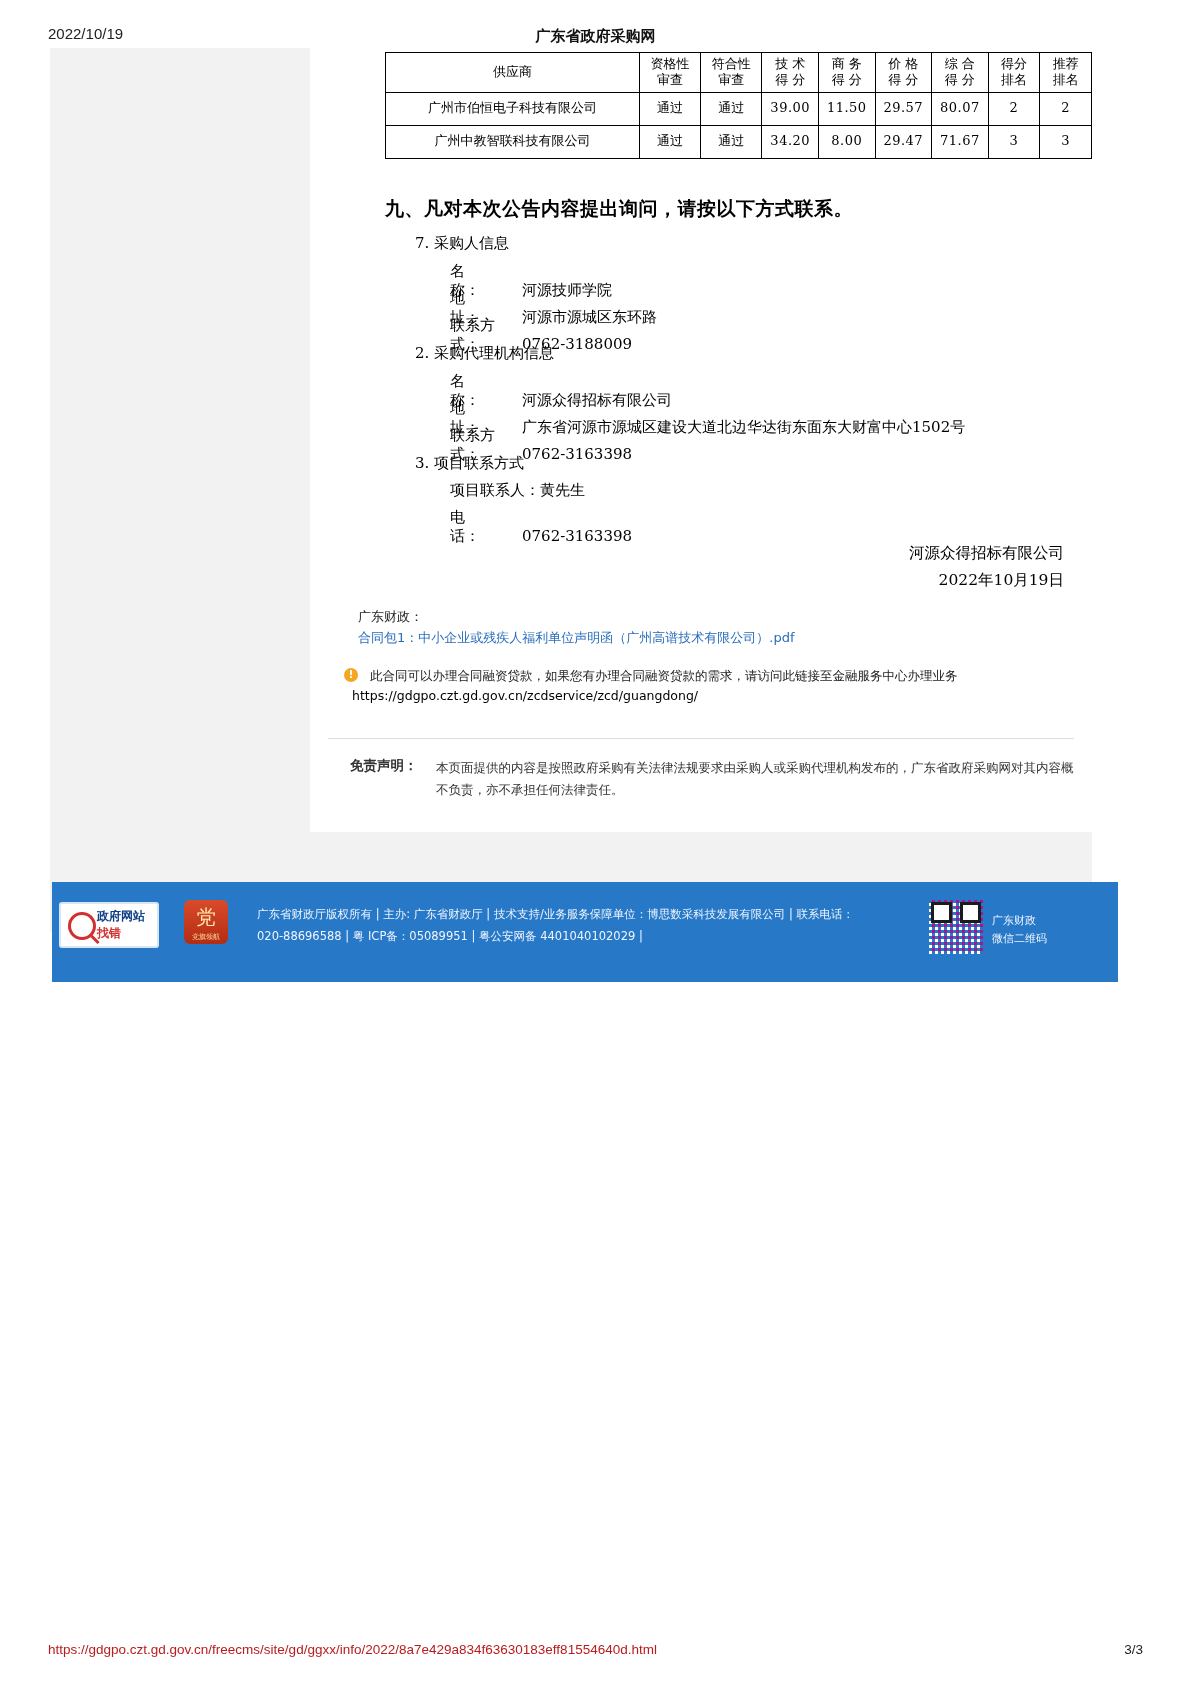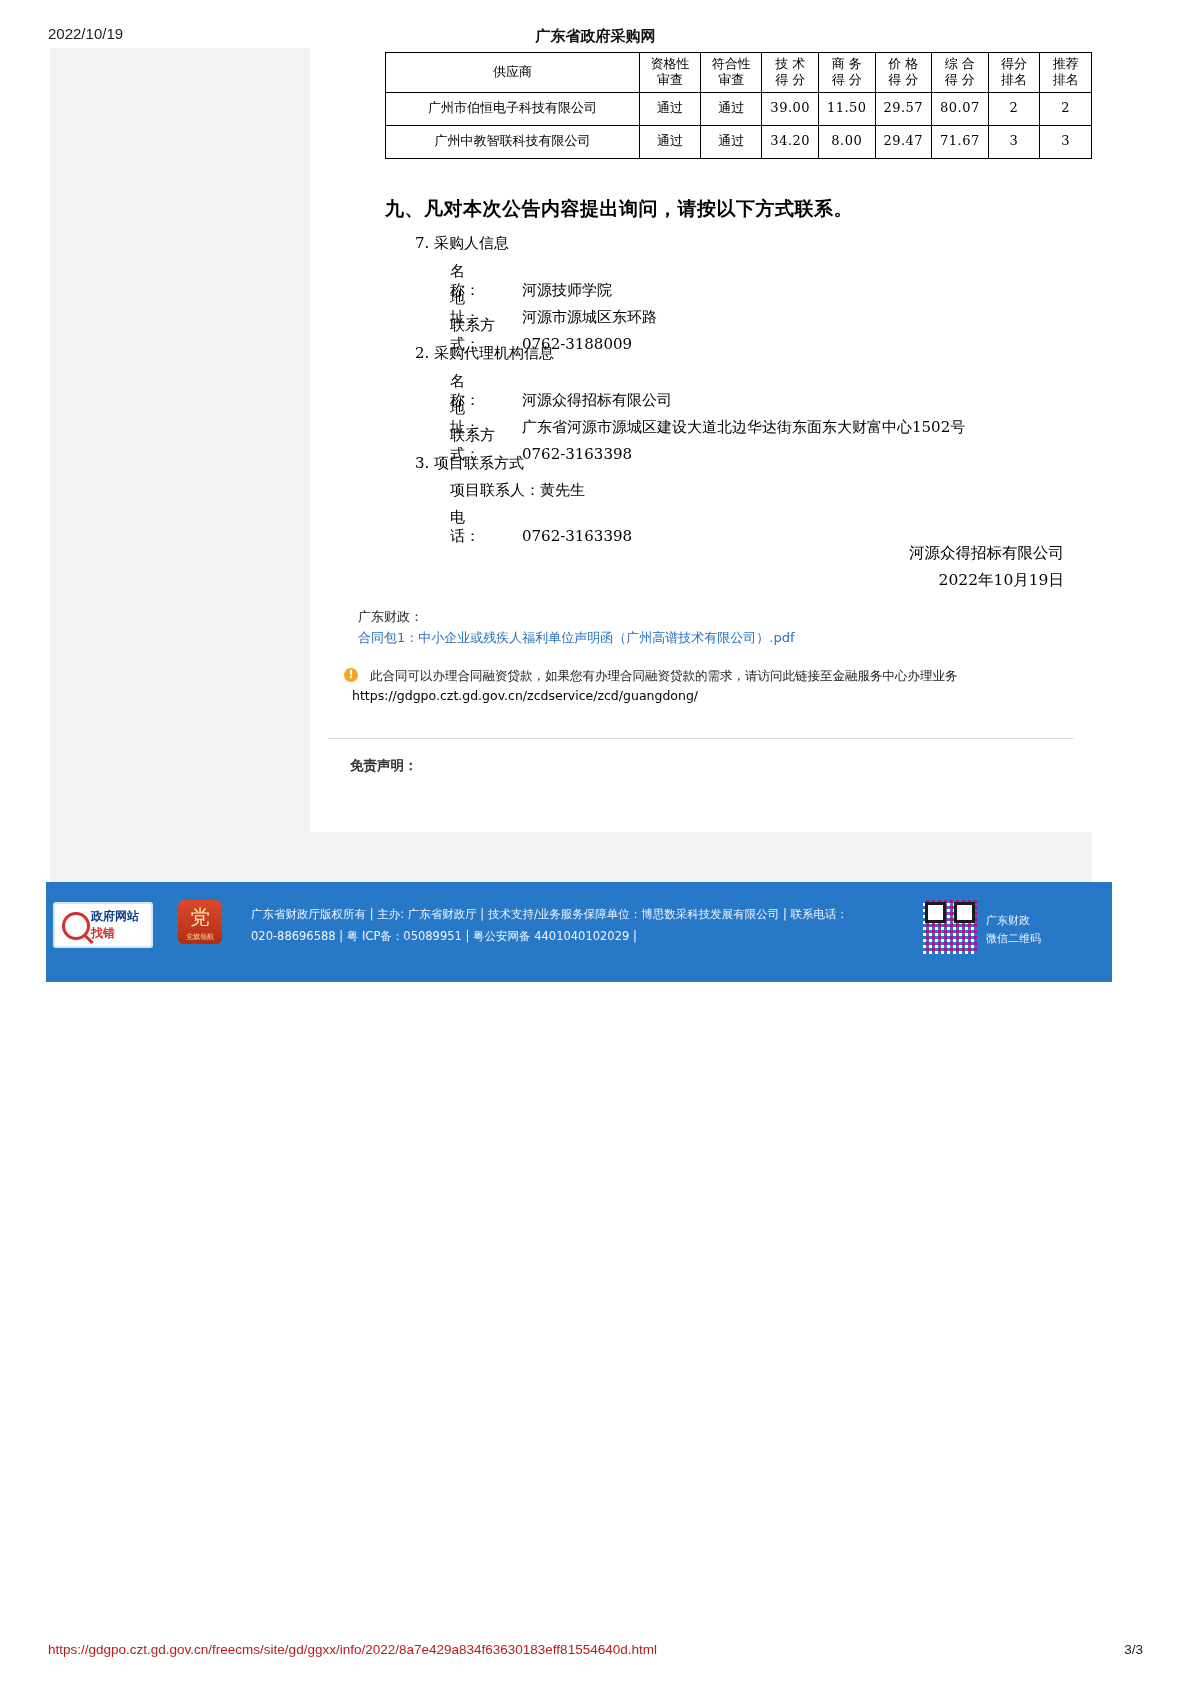"本页面提供的内容是按照政府采购有关法律法规要求由采购人或采购代理机构发布的，广东" div.disc-text { html: none -> <div>本页面提供的内容是按照政府采购有关法律法规要求由采购人或采购代理机构发布的，广东省政府采购网对其内容概不负责，亦不承担任何法律责任。</div> }
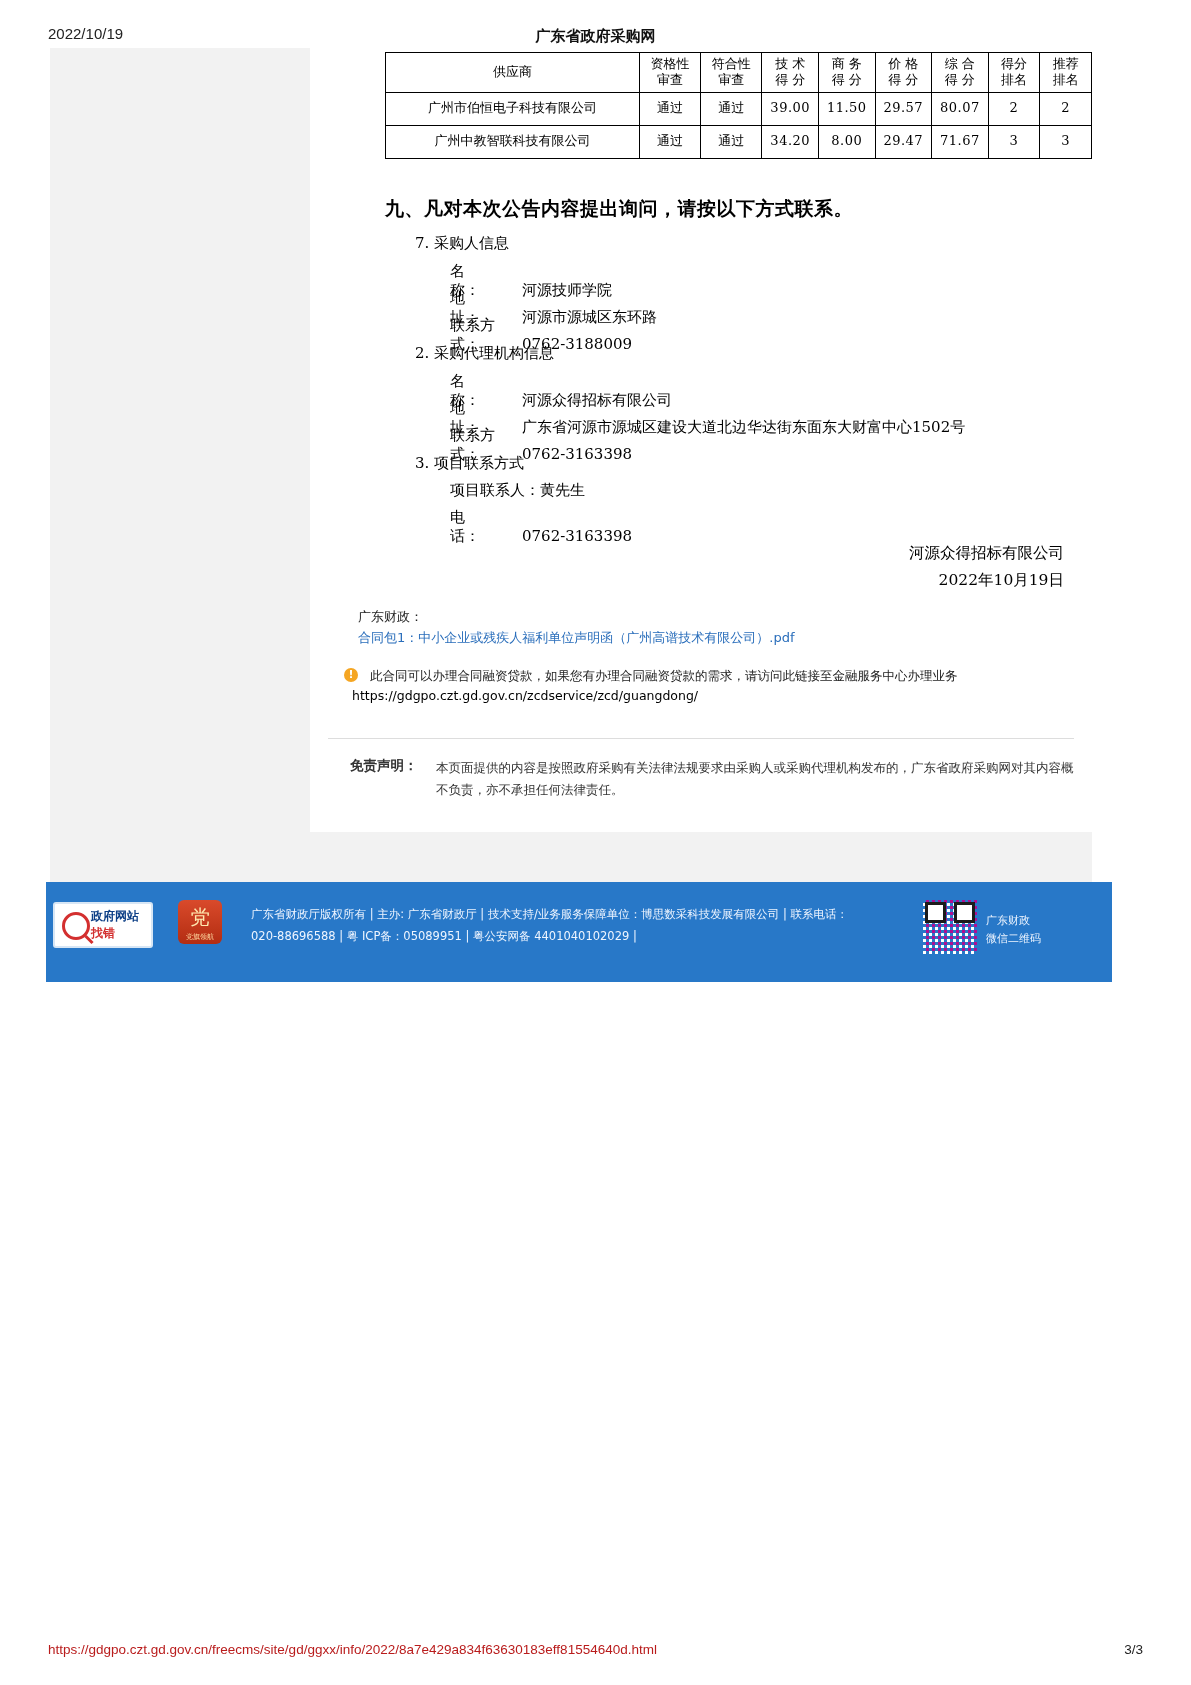"政府网站" .blue-footer { left: 46px -> 52px }
